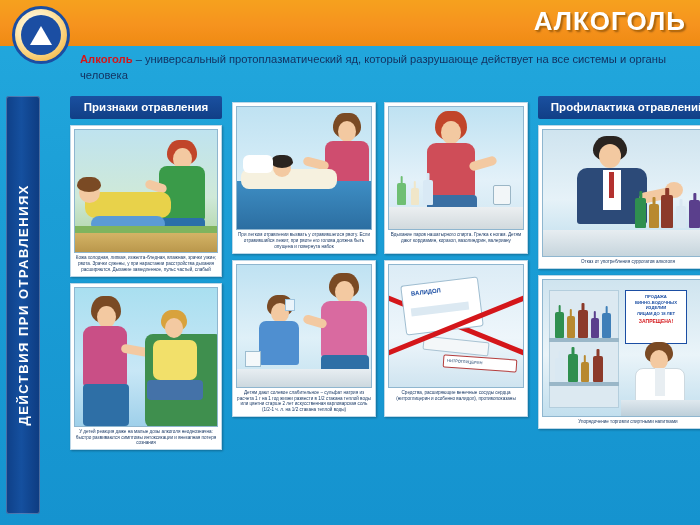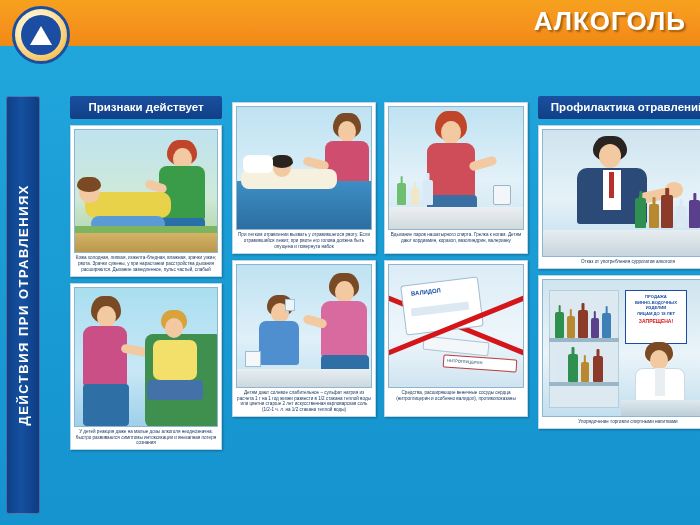"Алкоголь – универсальный" div.intro { html: none -> <div> <b>Алкоголь</b><span> – универсальный протоплазматический яд, который разрушающе действует на все системы и органы человека</span> </div> }
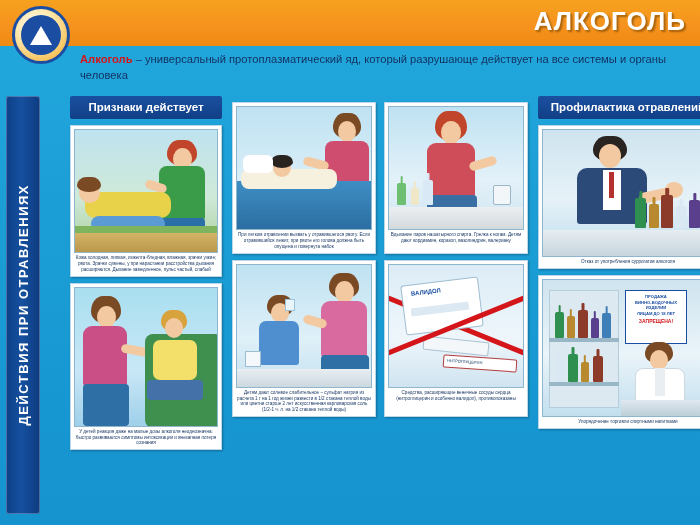"Признаки действует" div.secthead { text: действует -> отравления }
